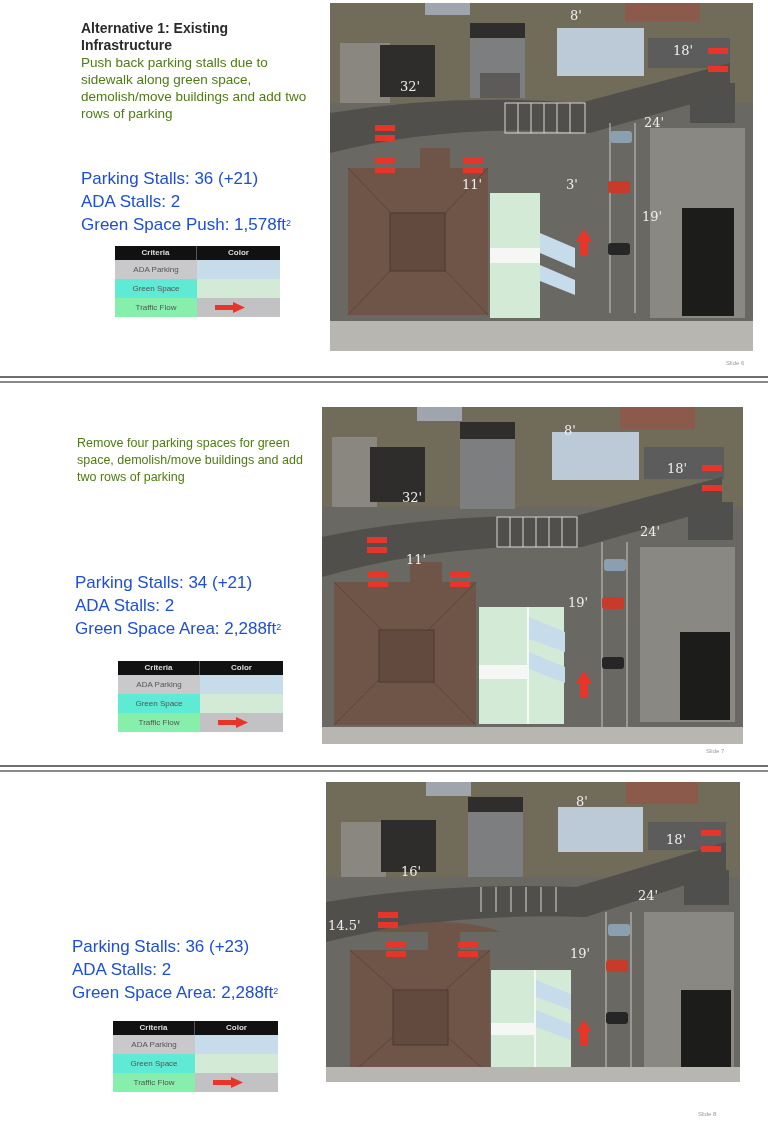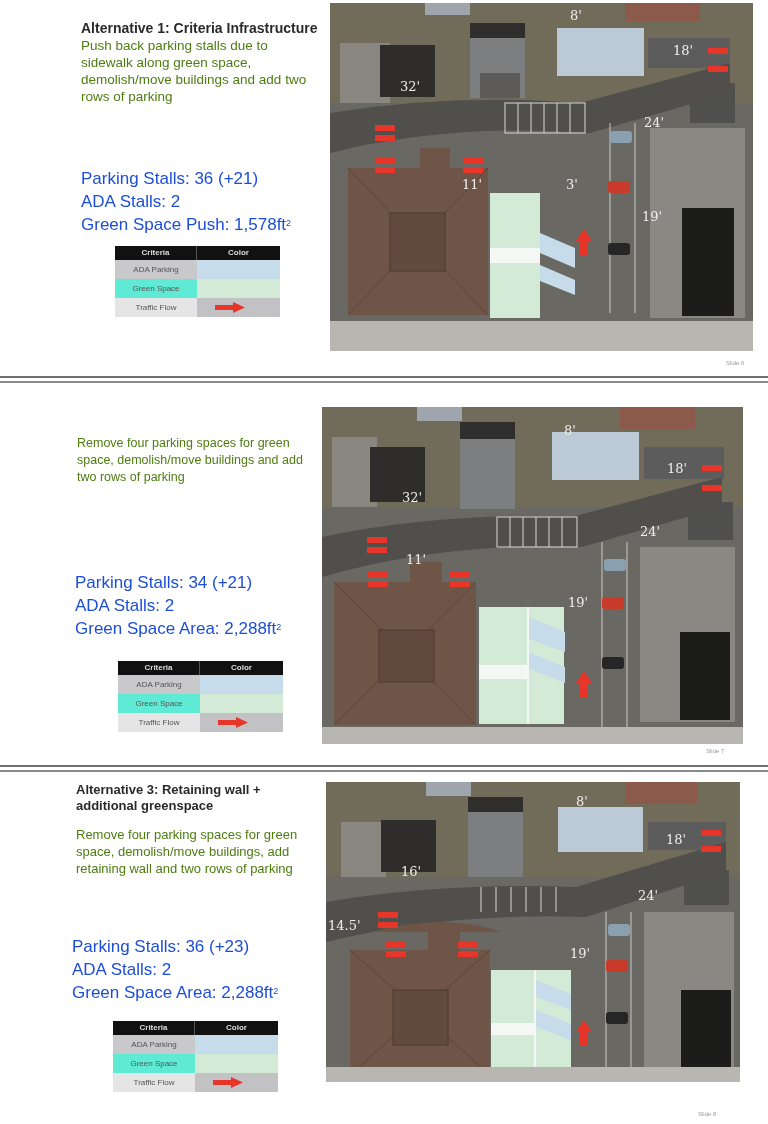"Alternative 1: Criteria Infrastructure" div.title { text: Criteria -> Existing }
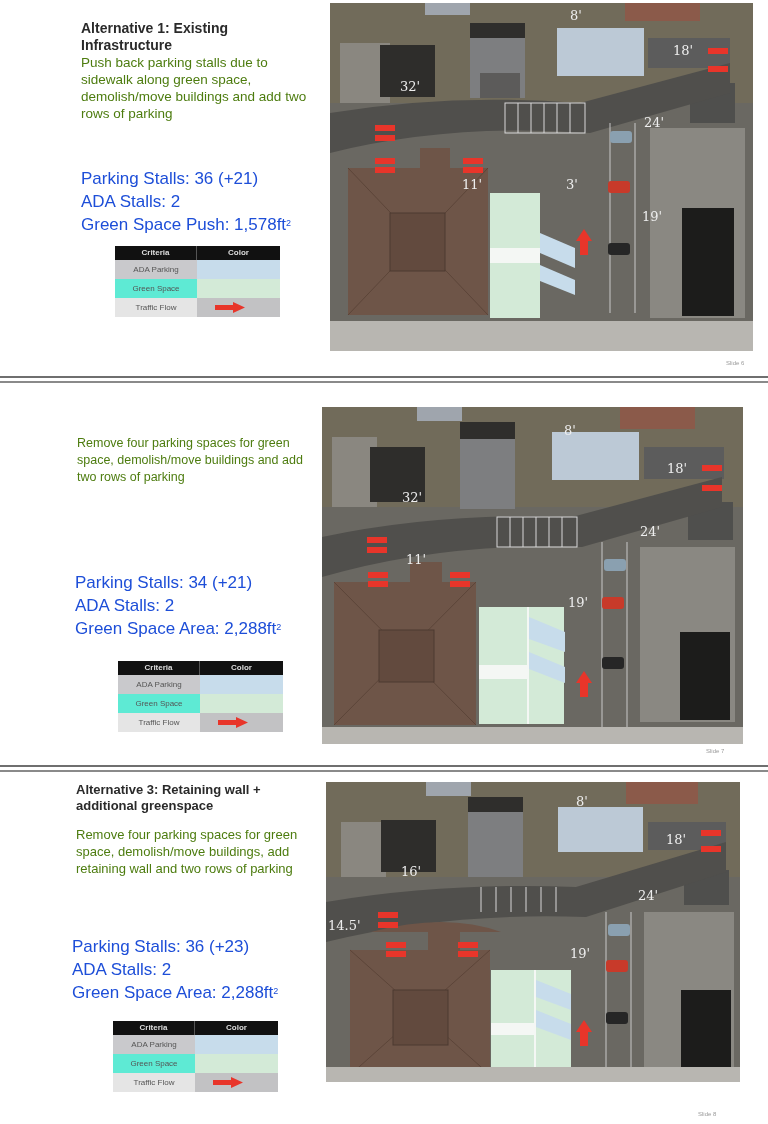"Traffic Flow" .legend .r-traffic .c1 { background: #e5e5e5 -> #86efac }
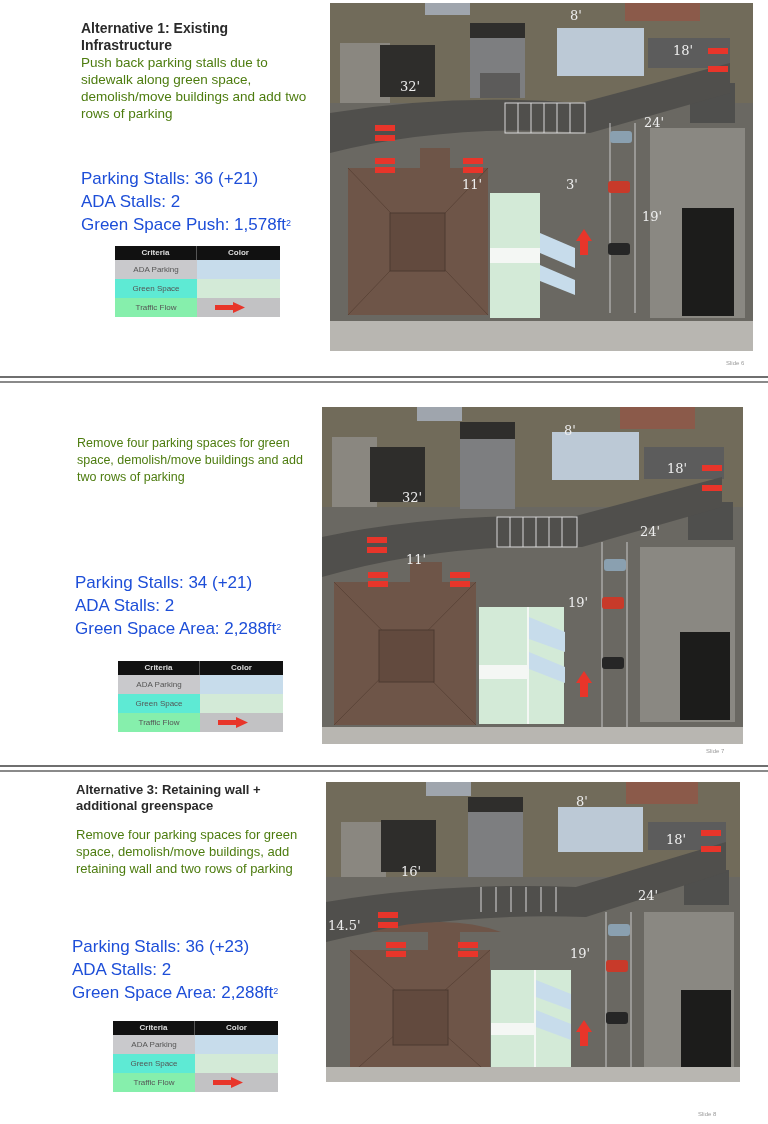"Alternative 3: Retaining wall +" div.text-col { html: <div> <div>Alternative 3: Retaining wall + additional greenspace</div> <div>Remove four parking spaces for green space, demolish/move buildings, add retaining wall and two rows of parking</div> </div> -> none }
